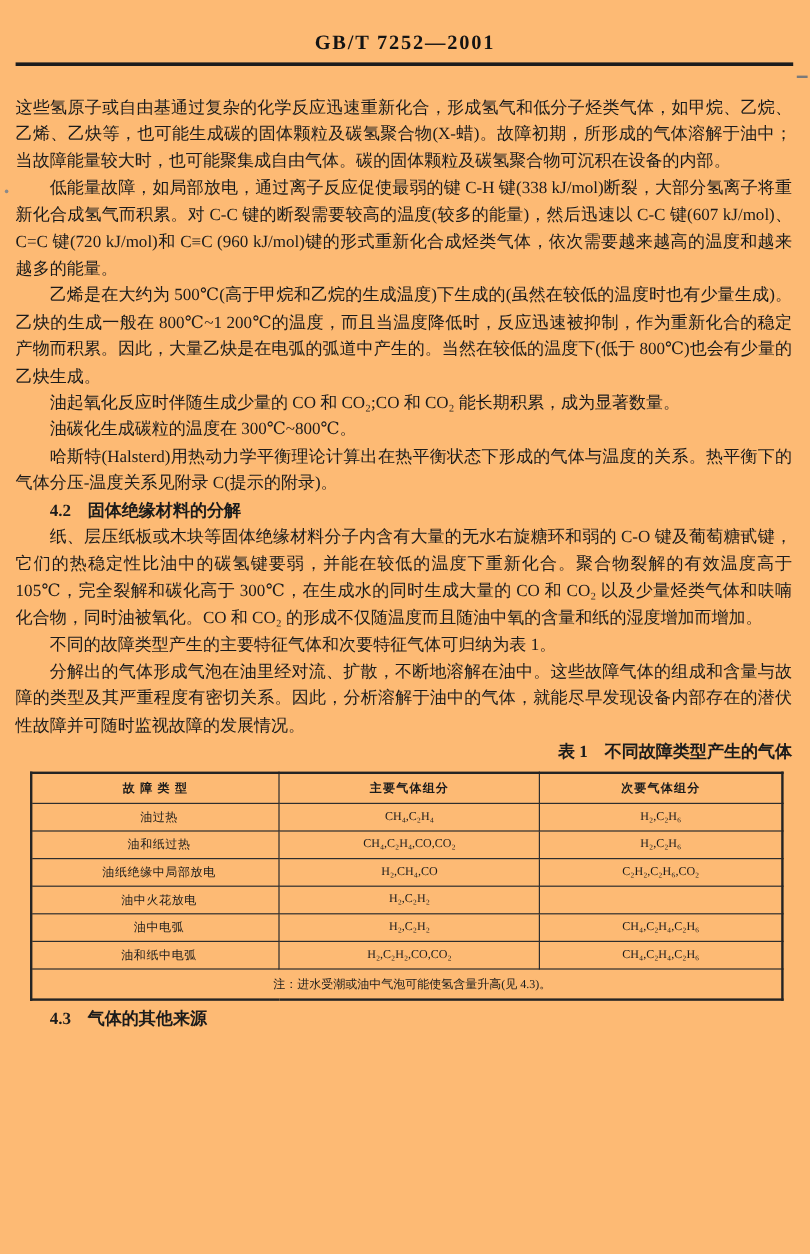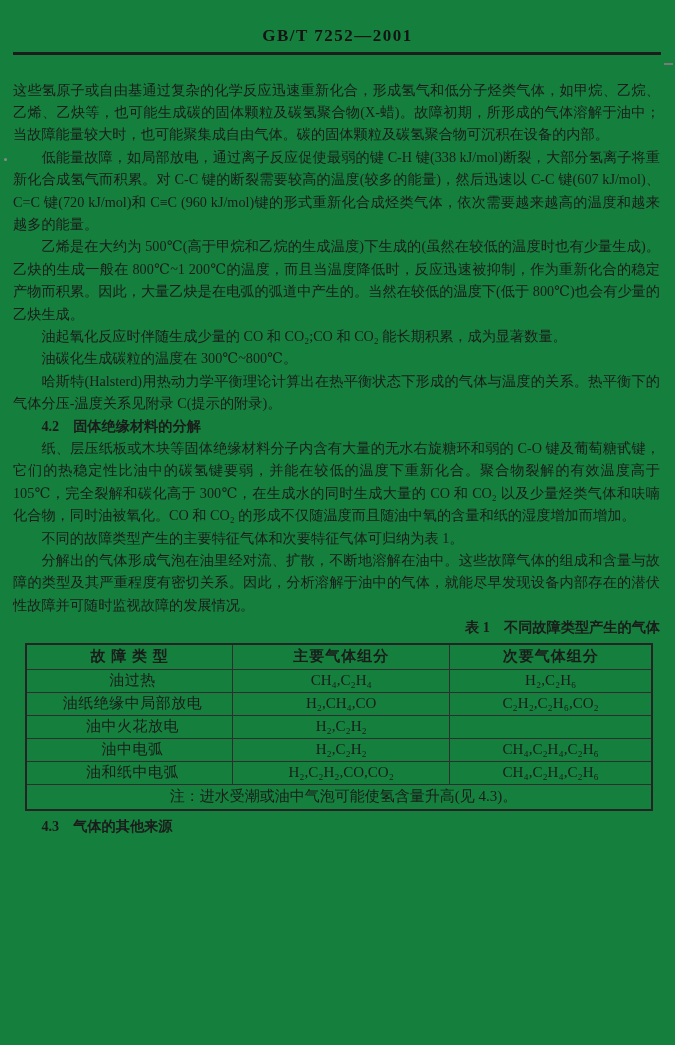"GB/T 7252—2001" .page { background: #15803d -> #fdba74 }
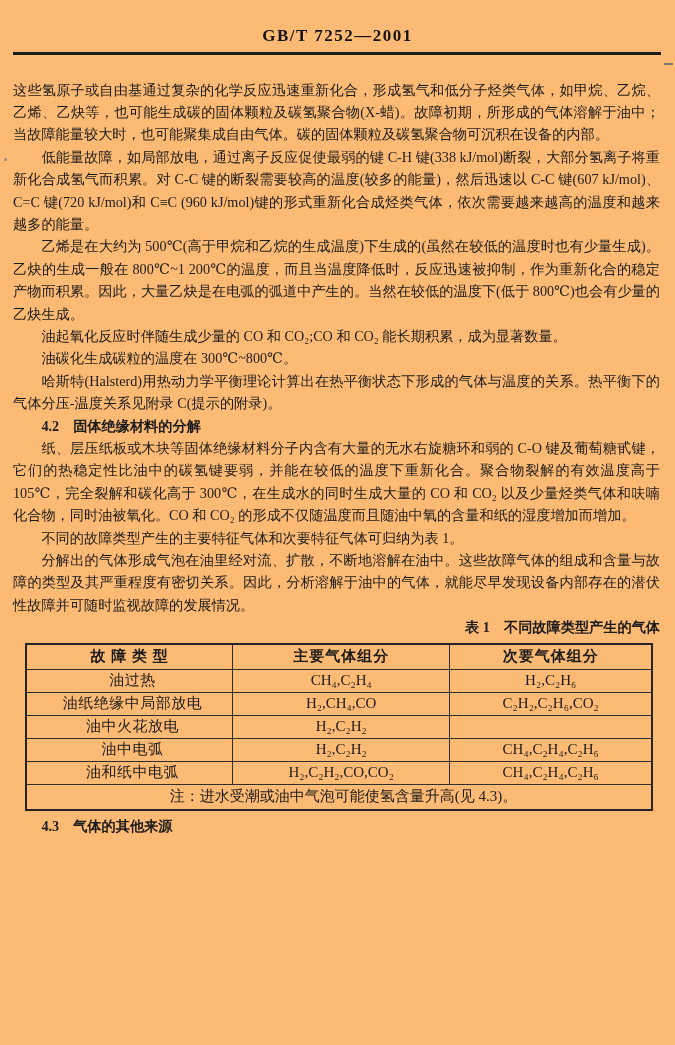"故 障 类 型" table.gas-table { font-size: 15px -> 10px }
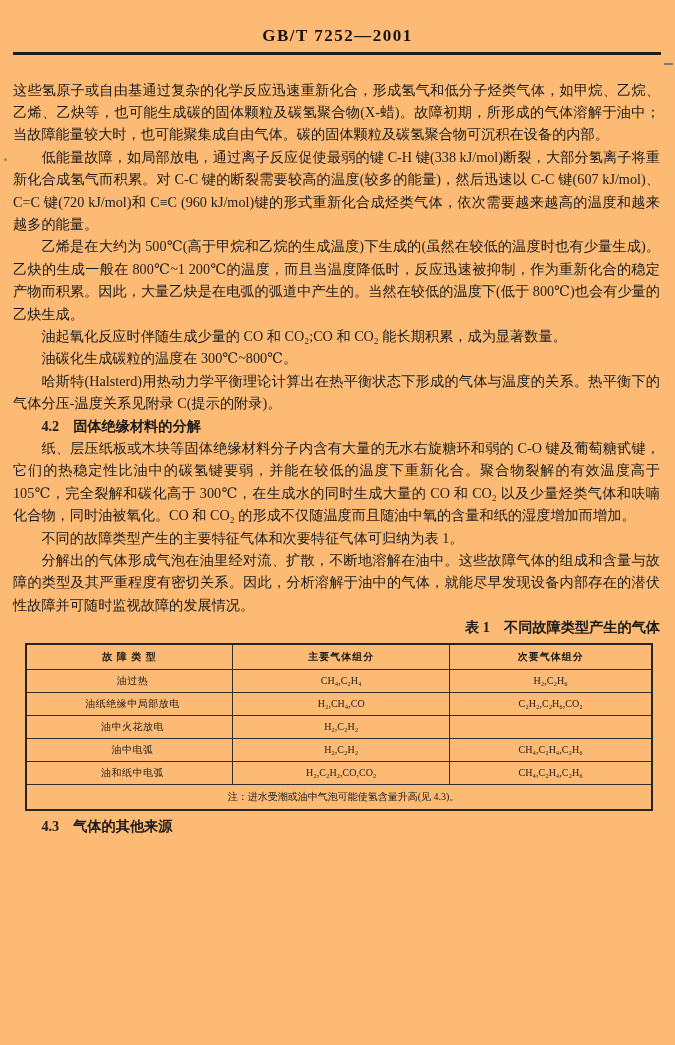"油和纸过热" tr { html: none -> <tr> <td>油和纸过热</td> <td>CH₄,C₂H₄,CO,CO₂</td> <td>H₂,C₂H₆</td> </tr> }
